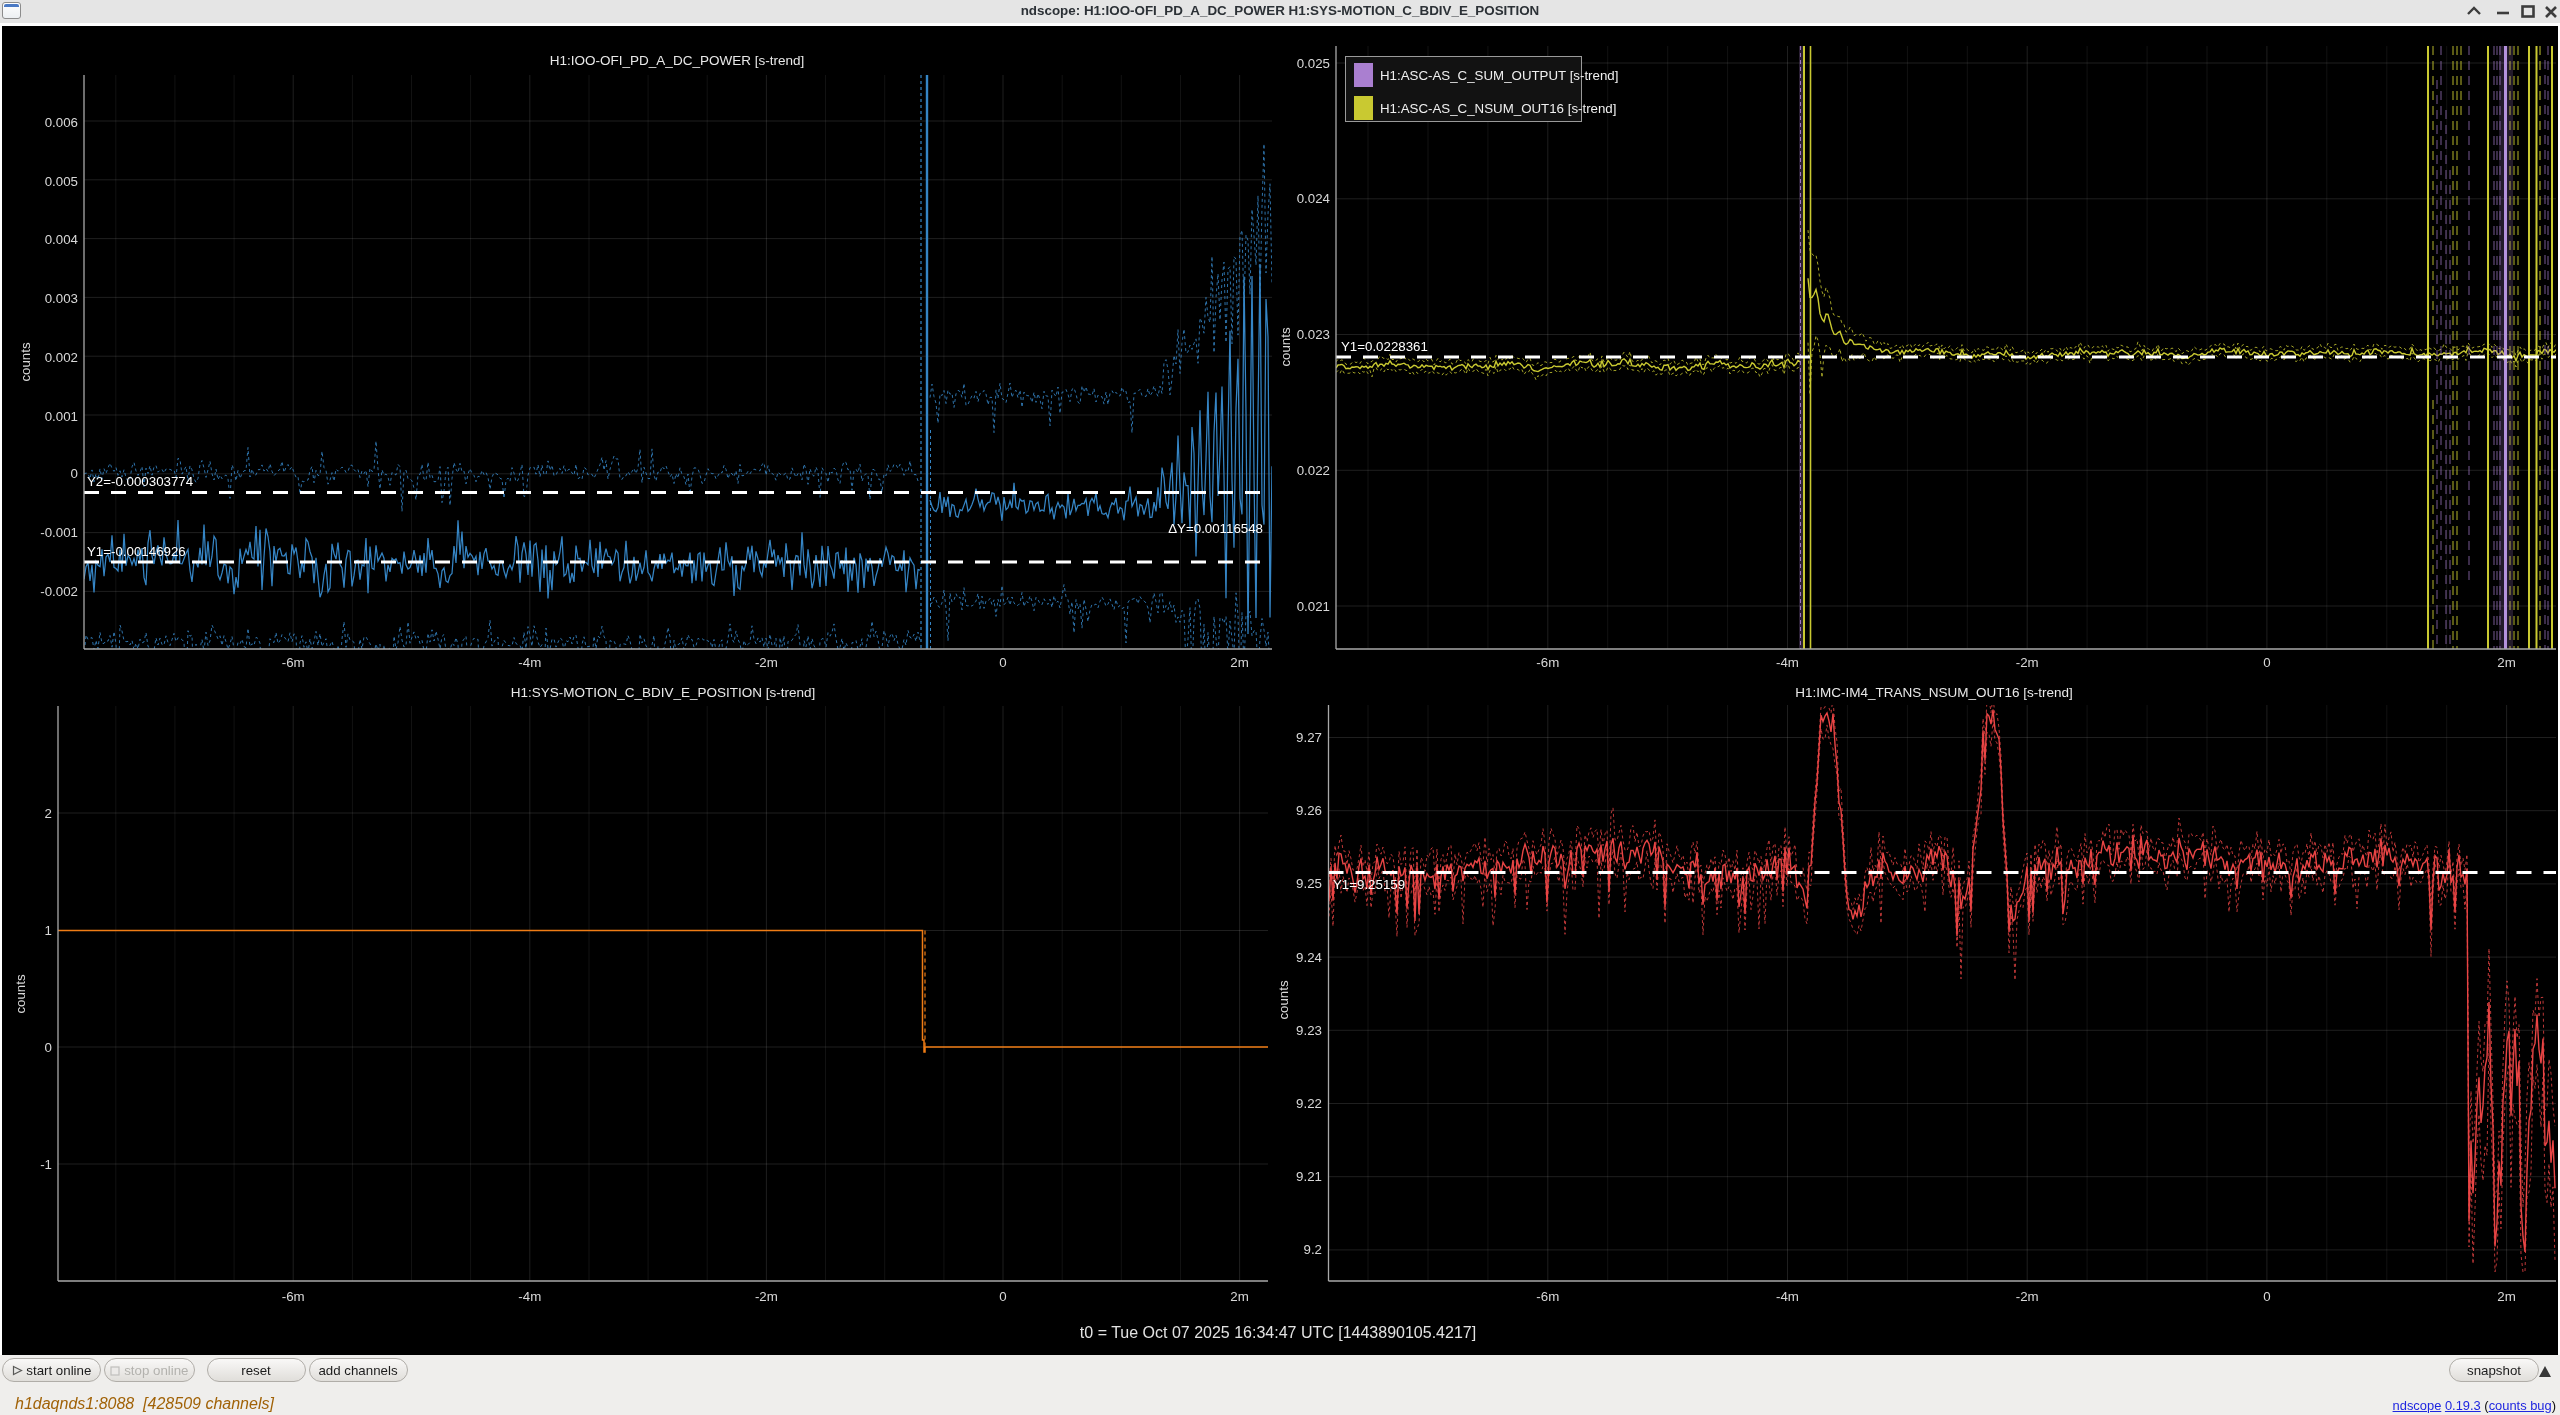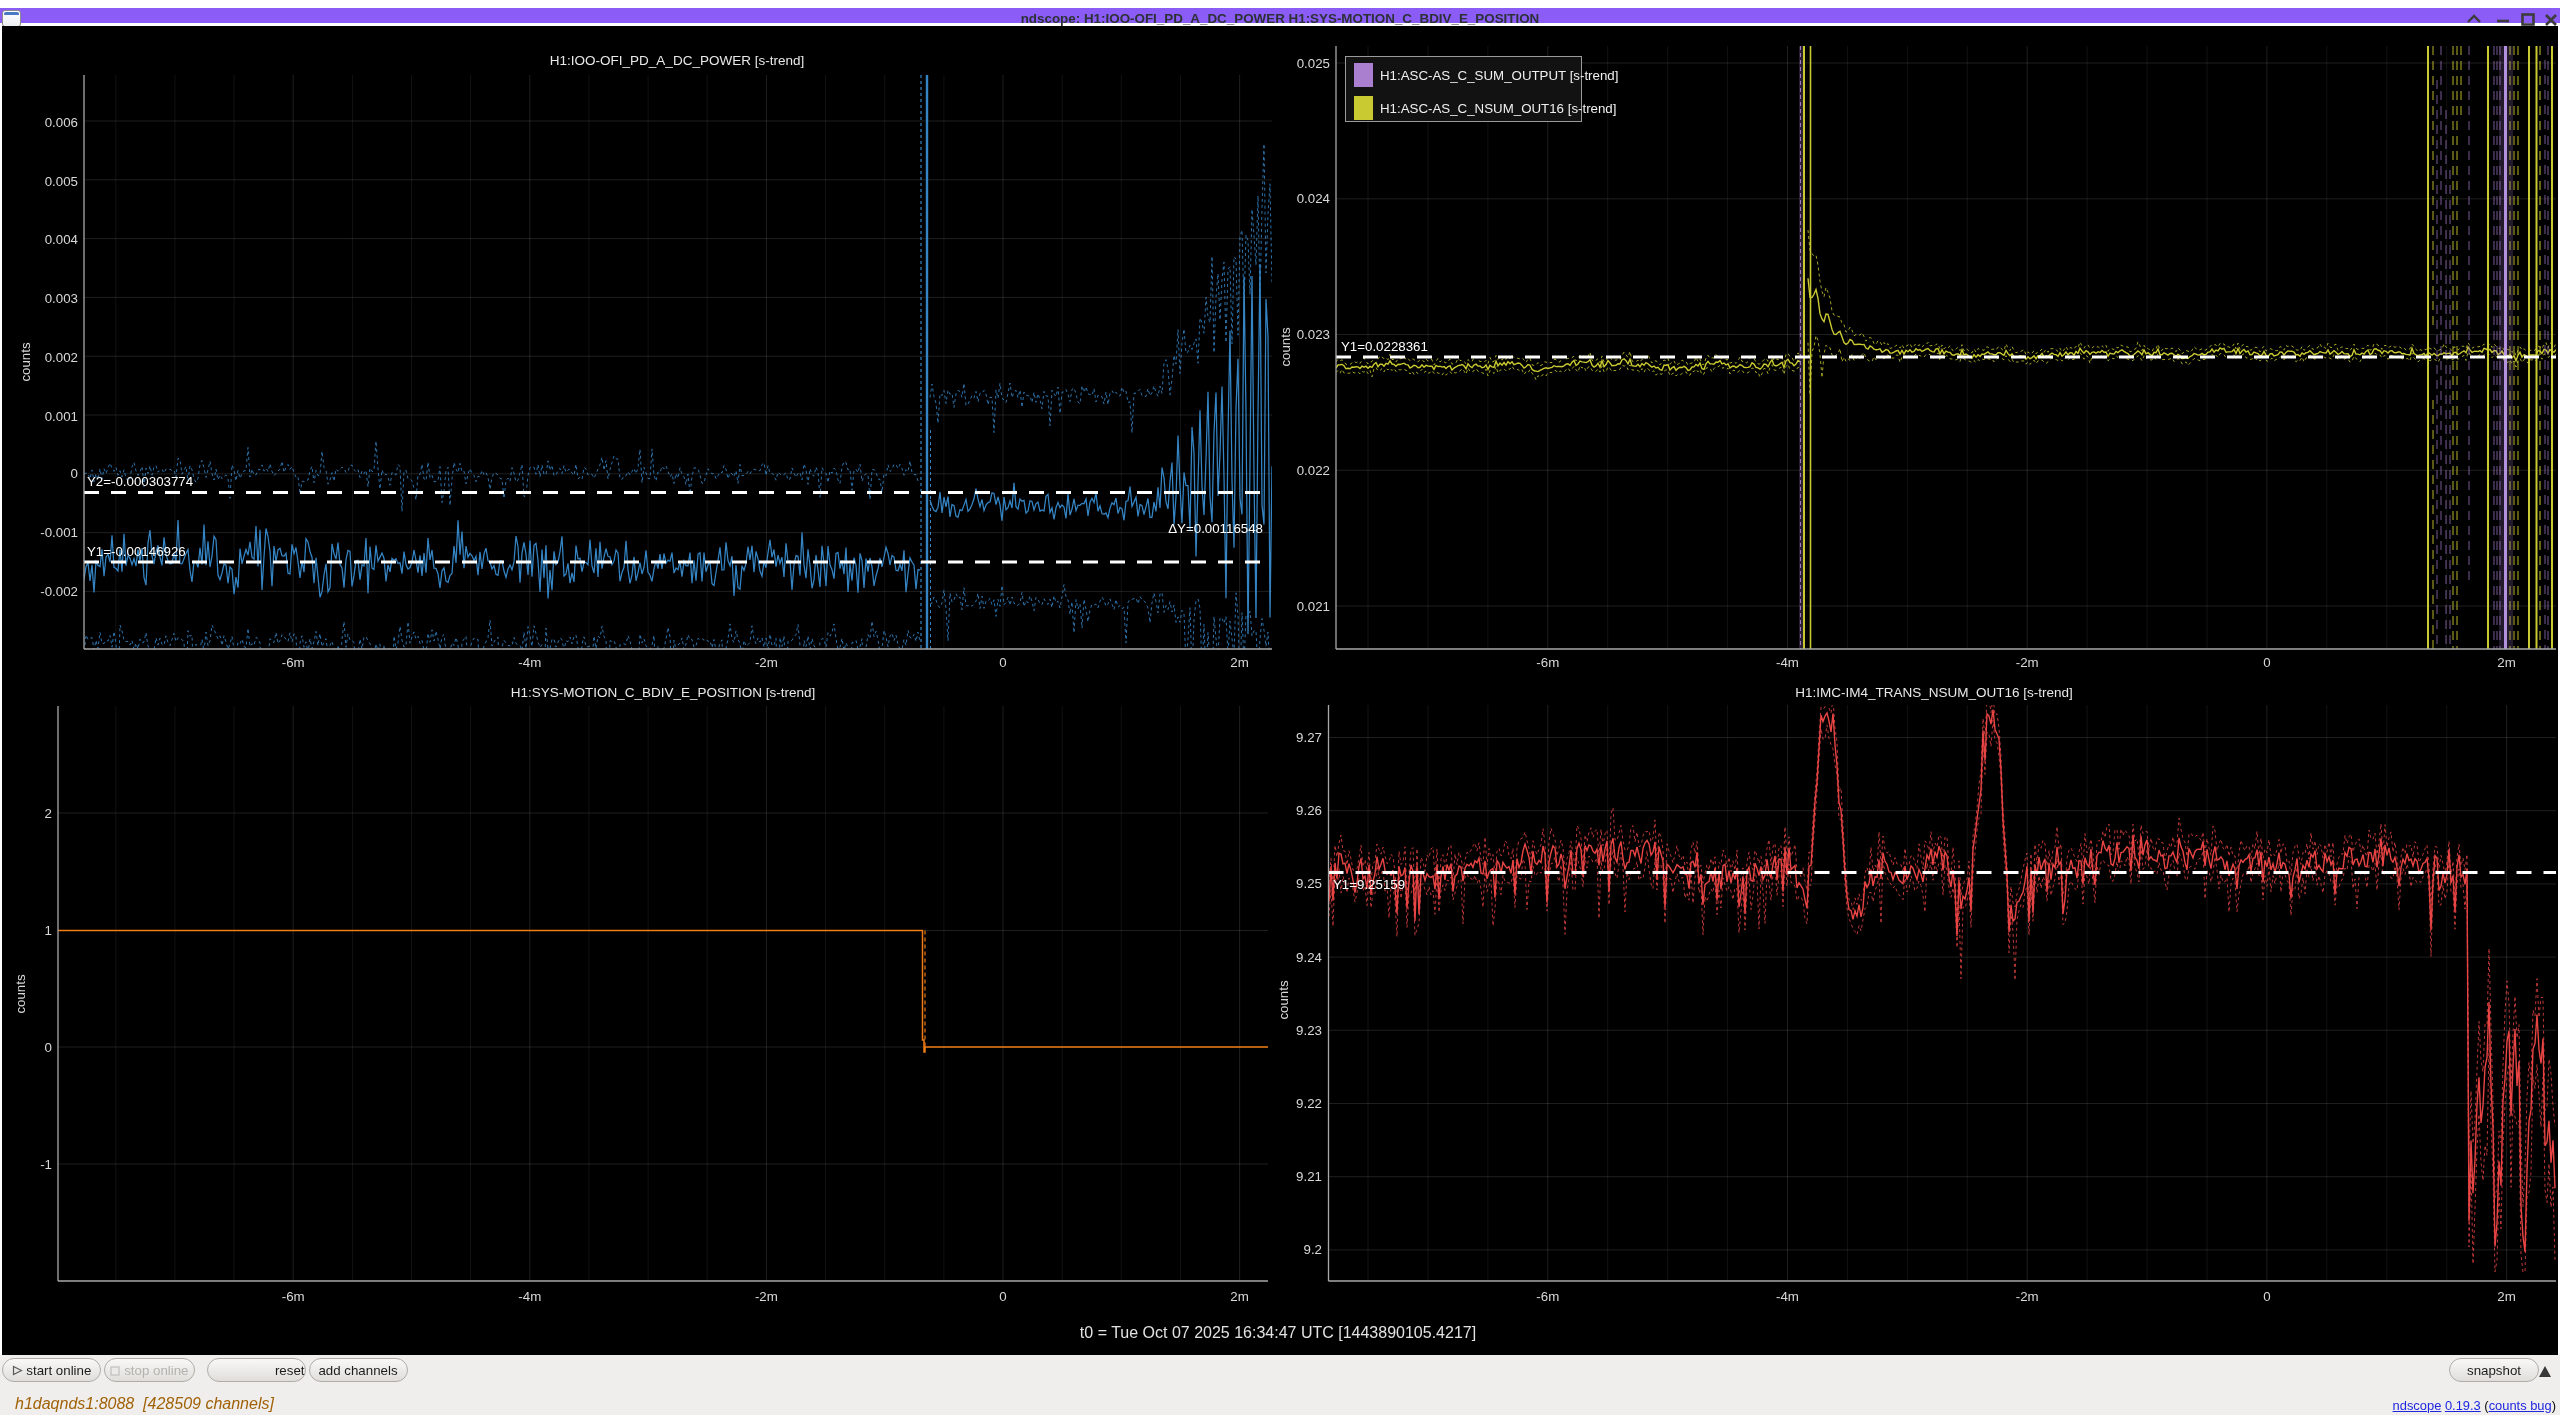"ndscope: H1:IOO-OFI_PD_A_DC_POWER" #titlebar { background: #8b5cf6 -> #e5e5e5; height: 15px -> 23px; top: 8px -> 0 }
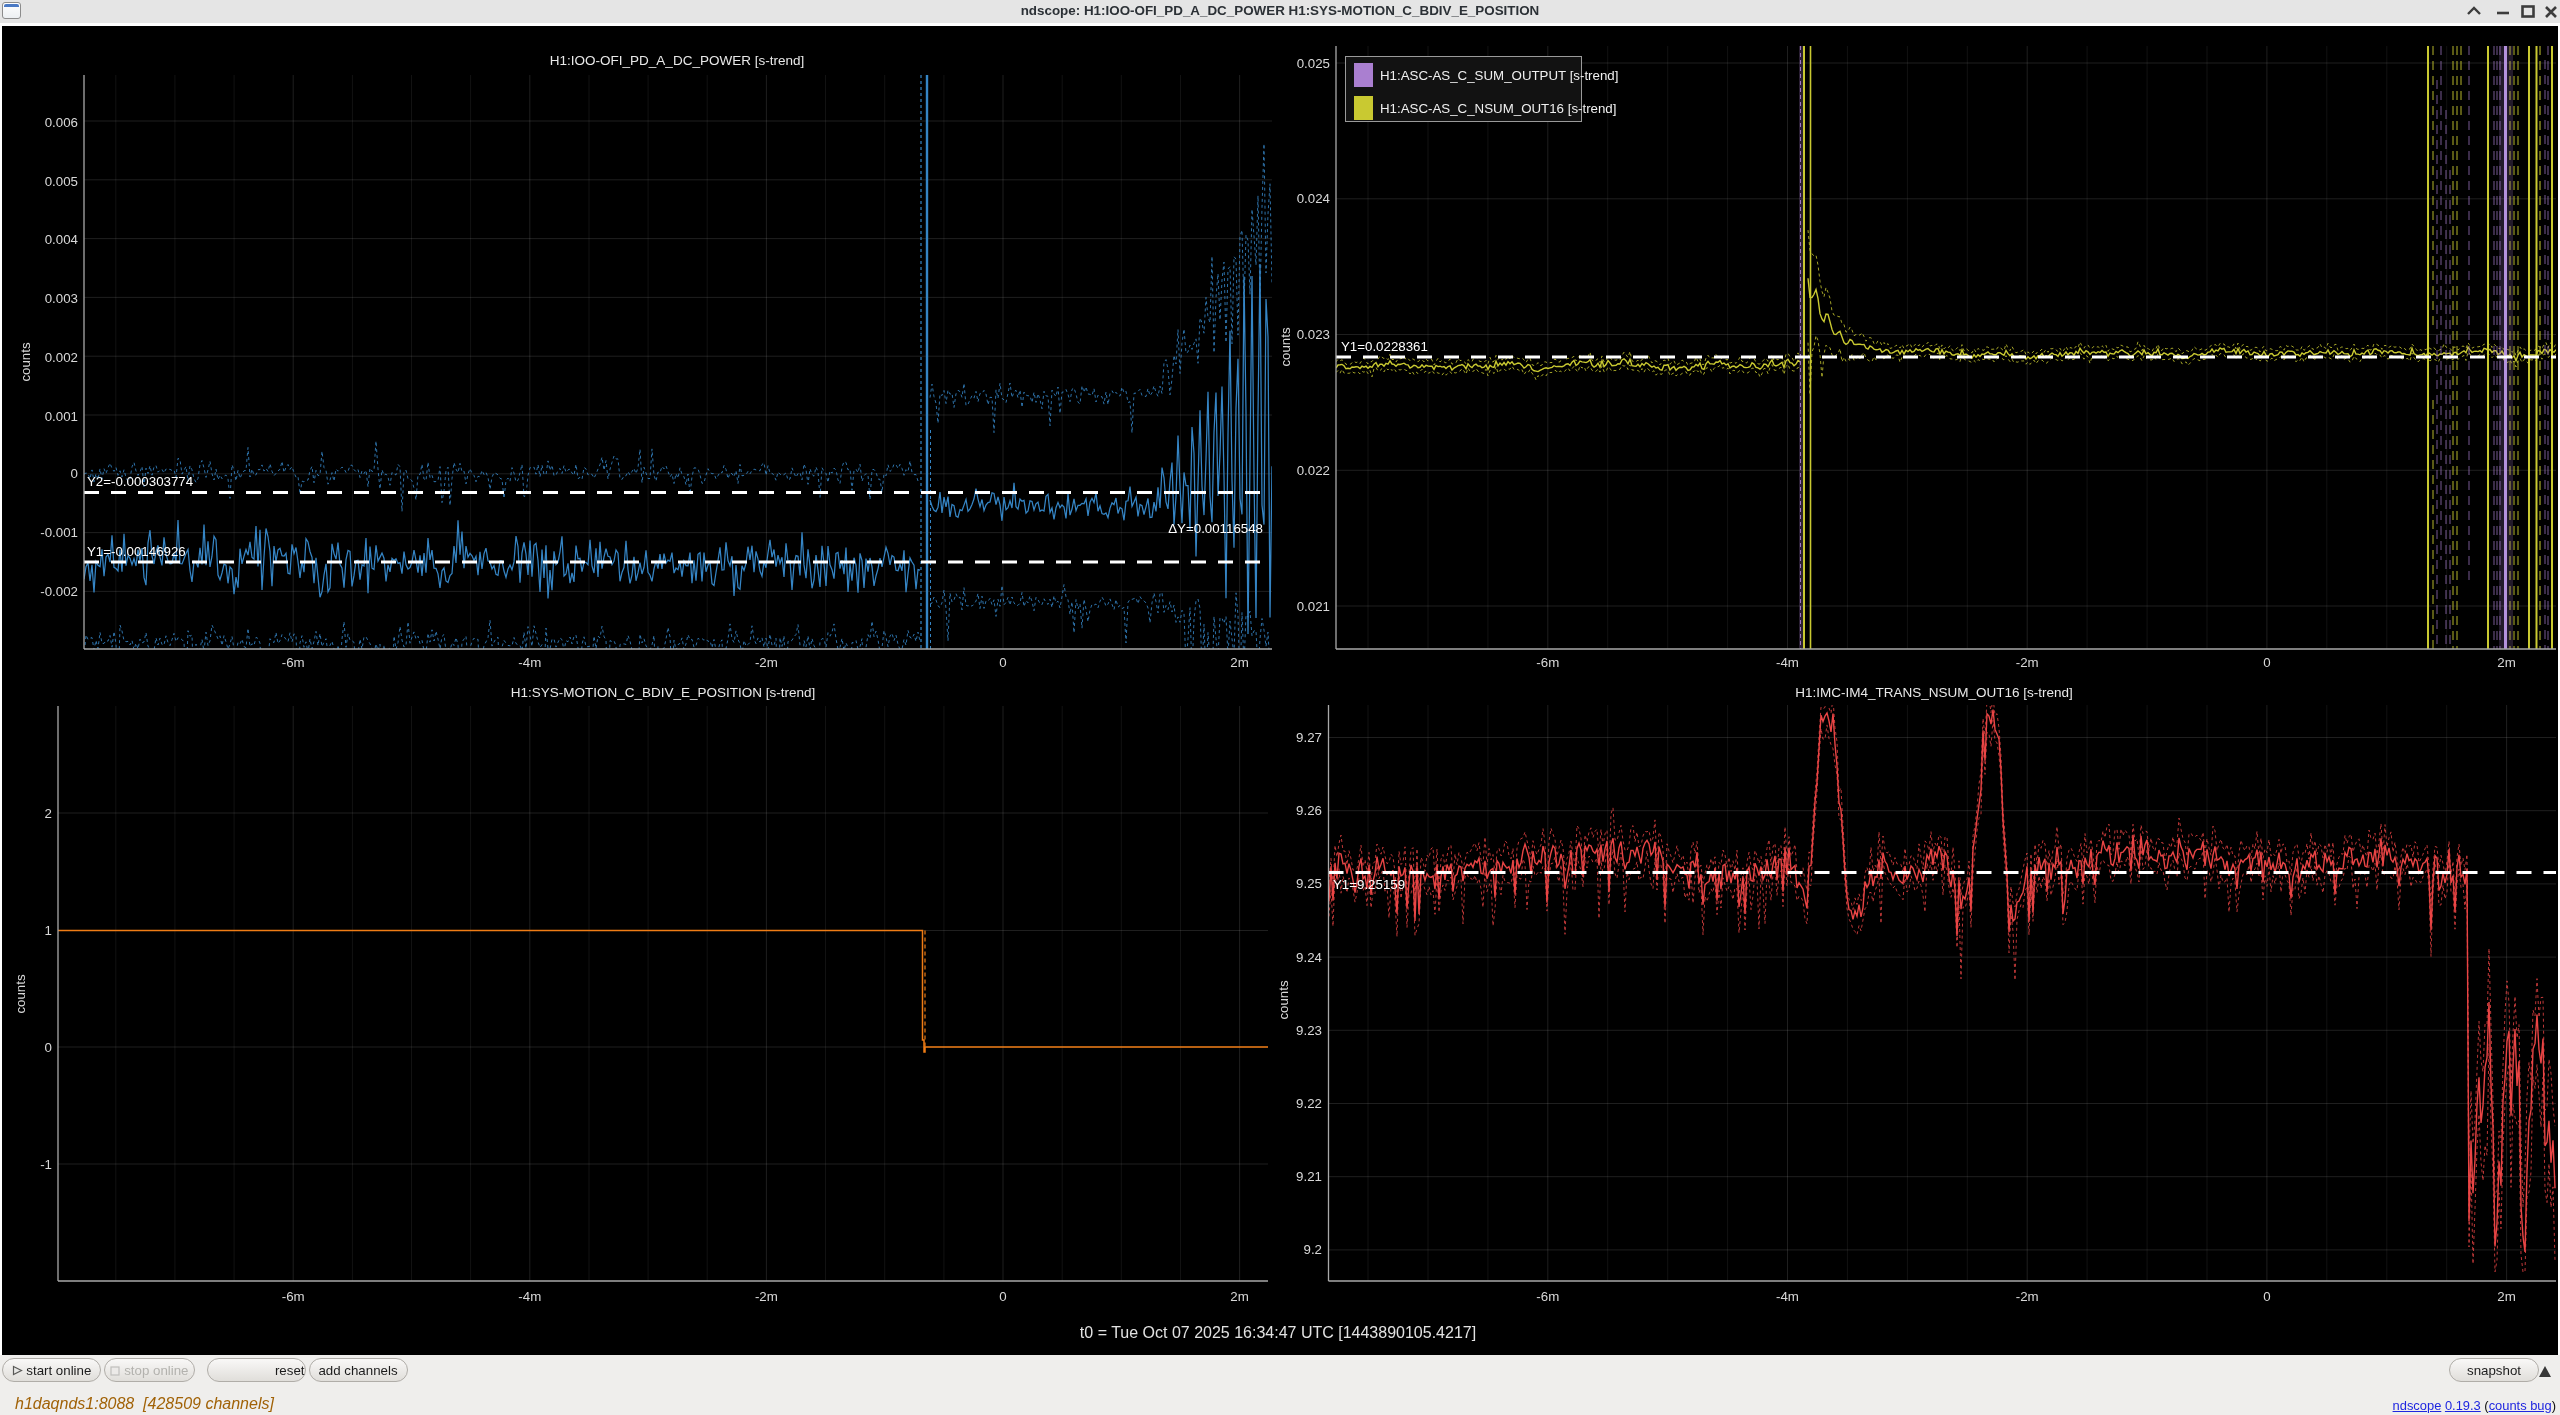"reset" div.btn { text-align: right -> none }
